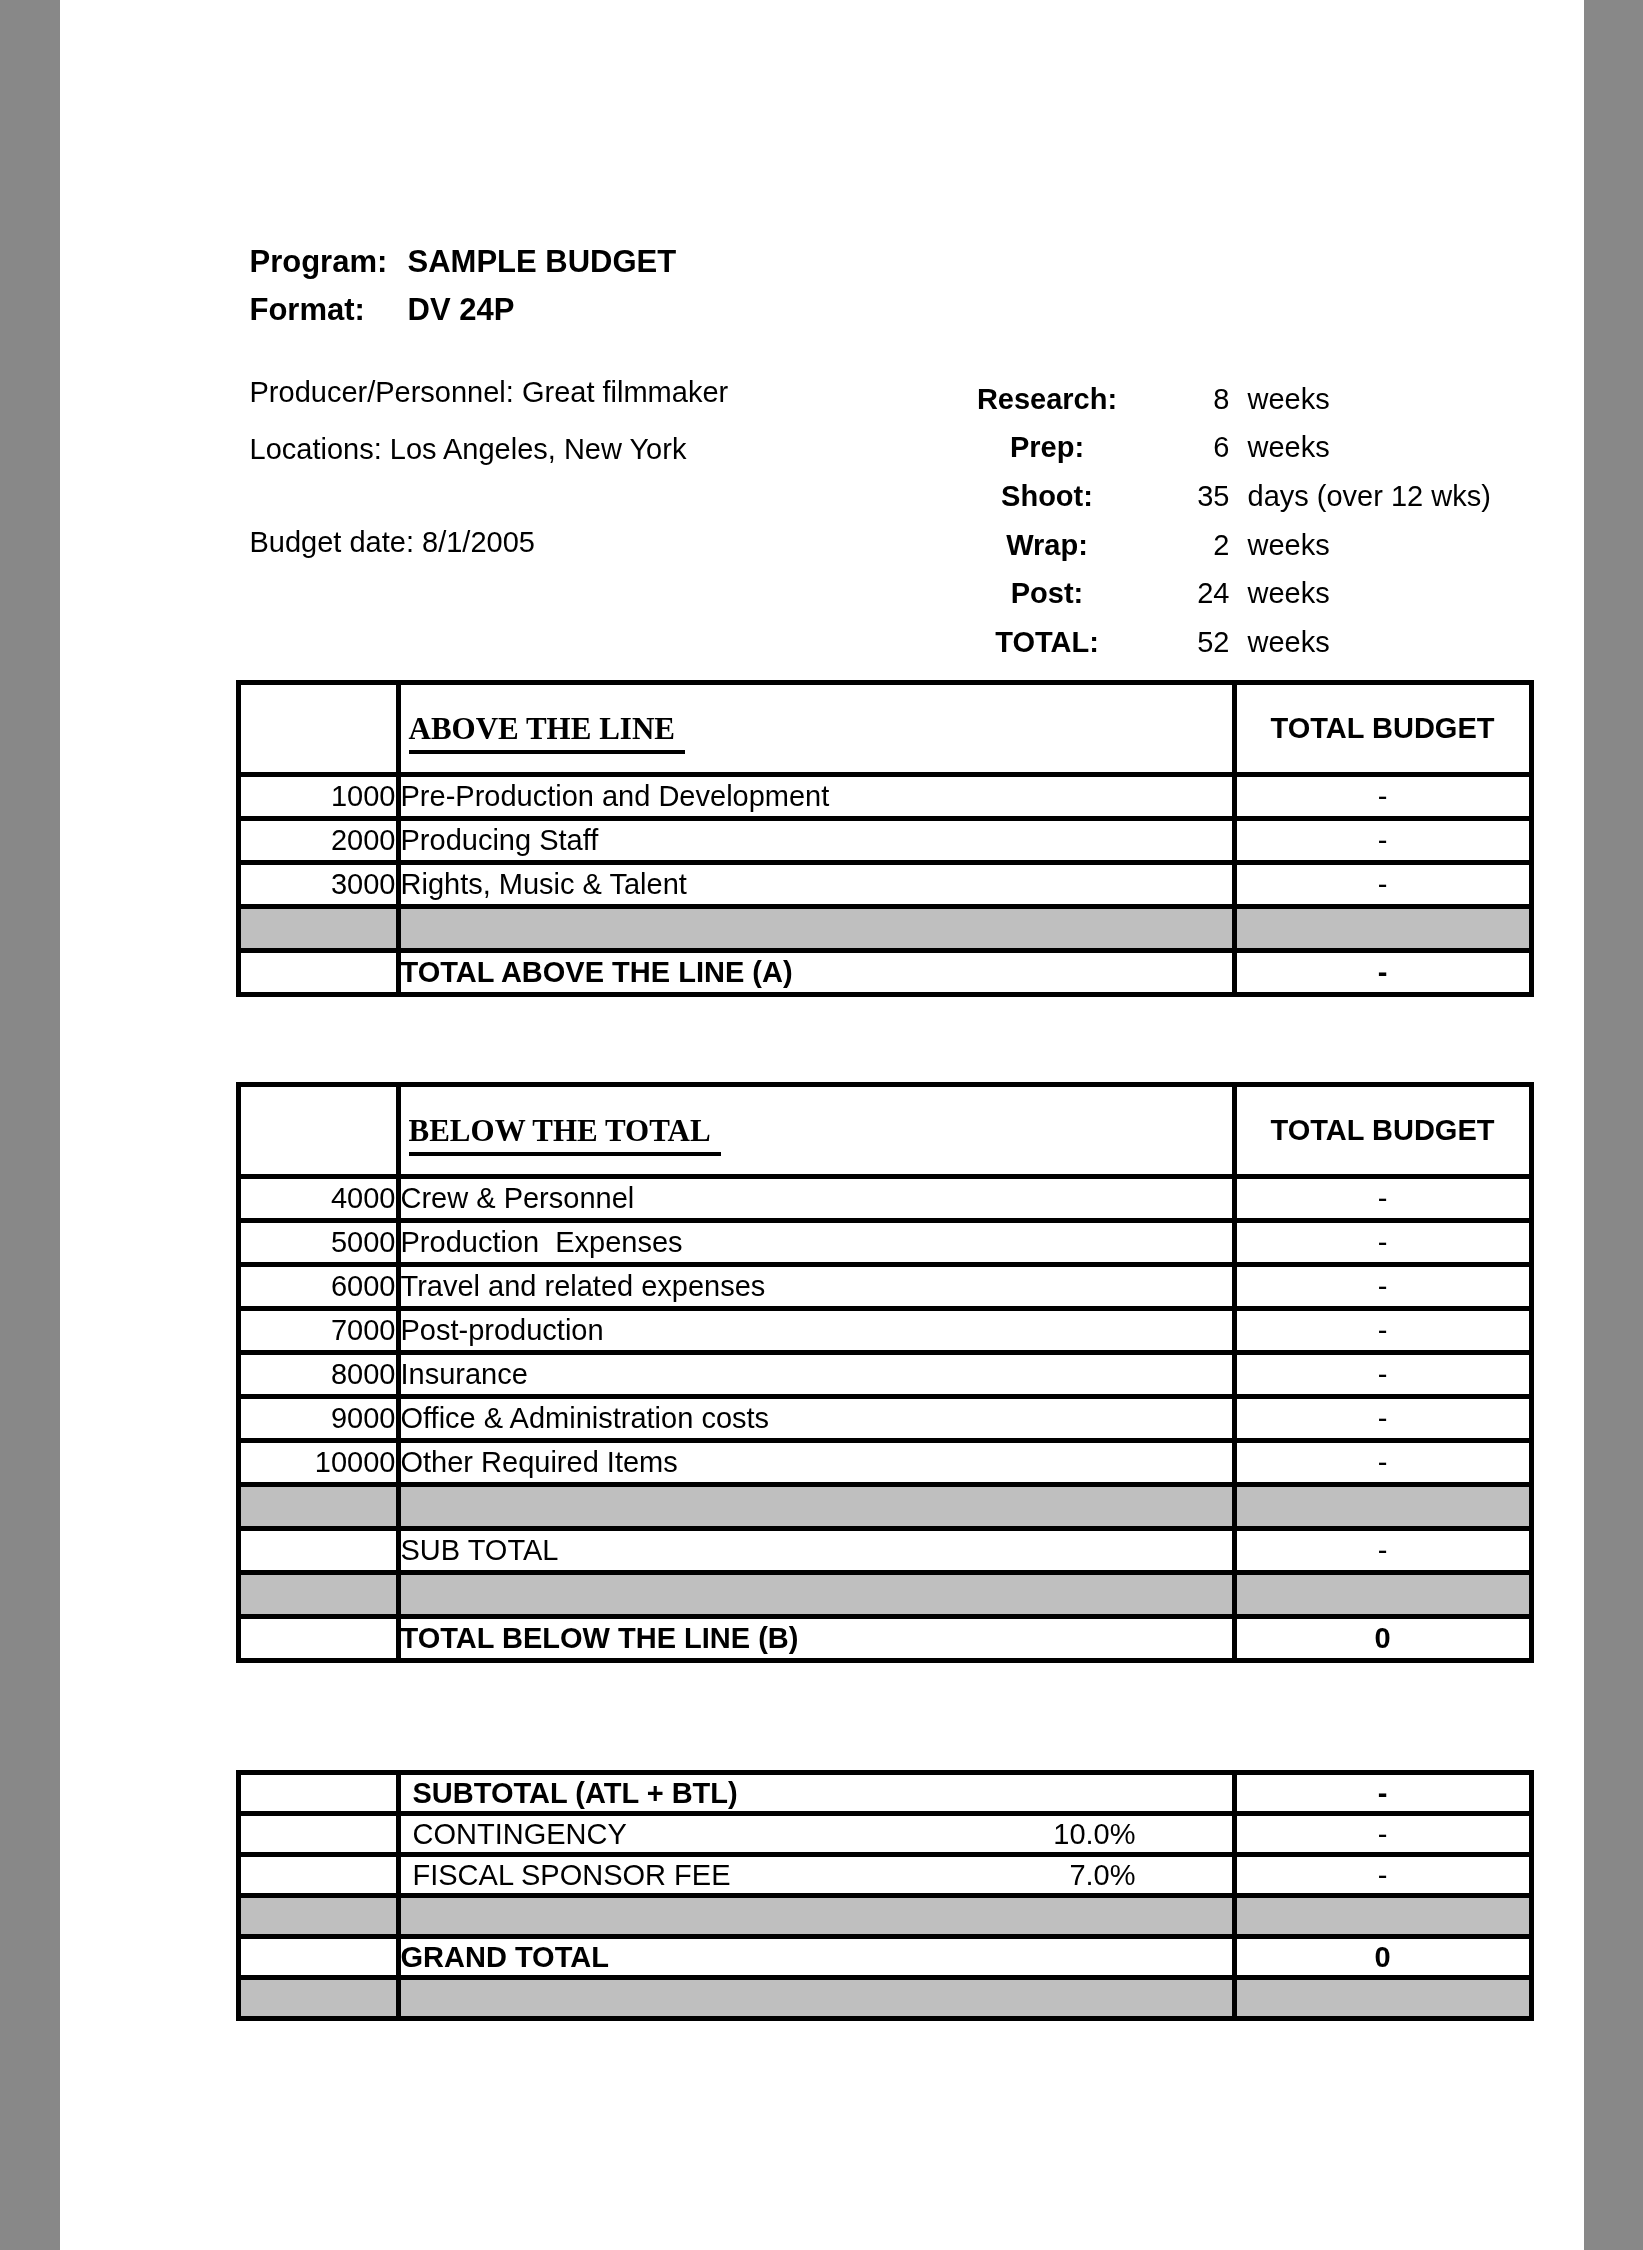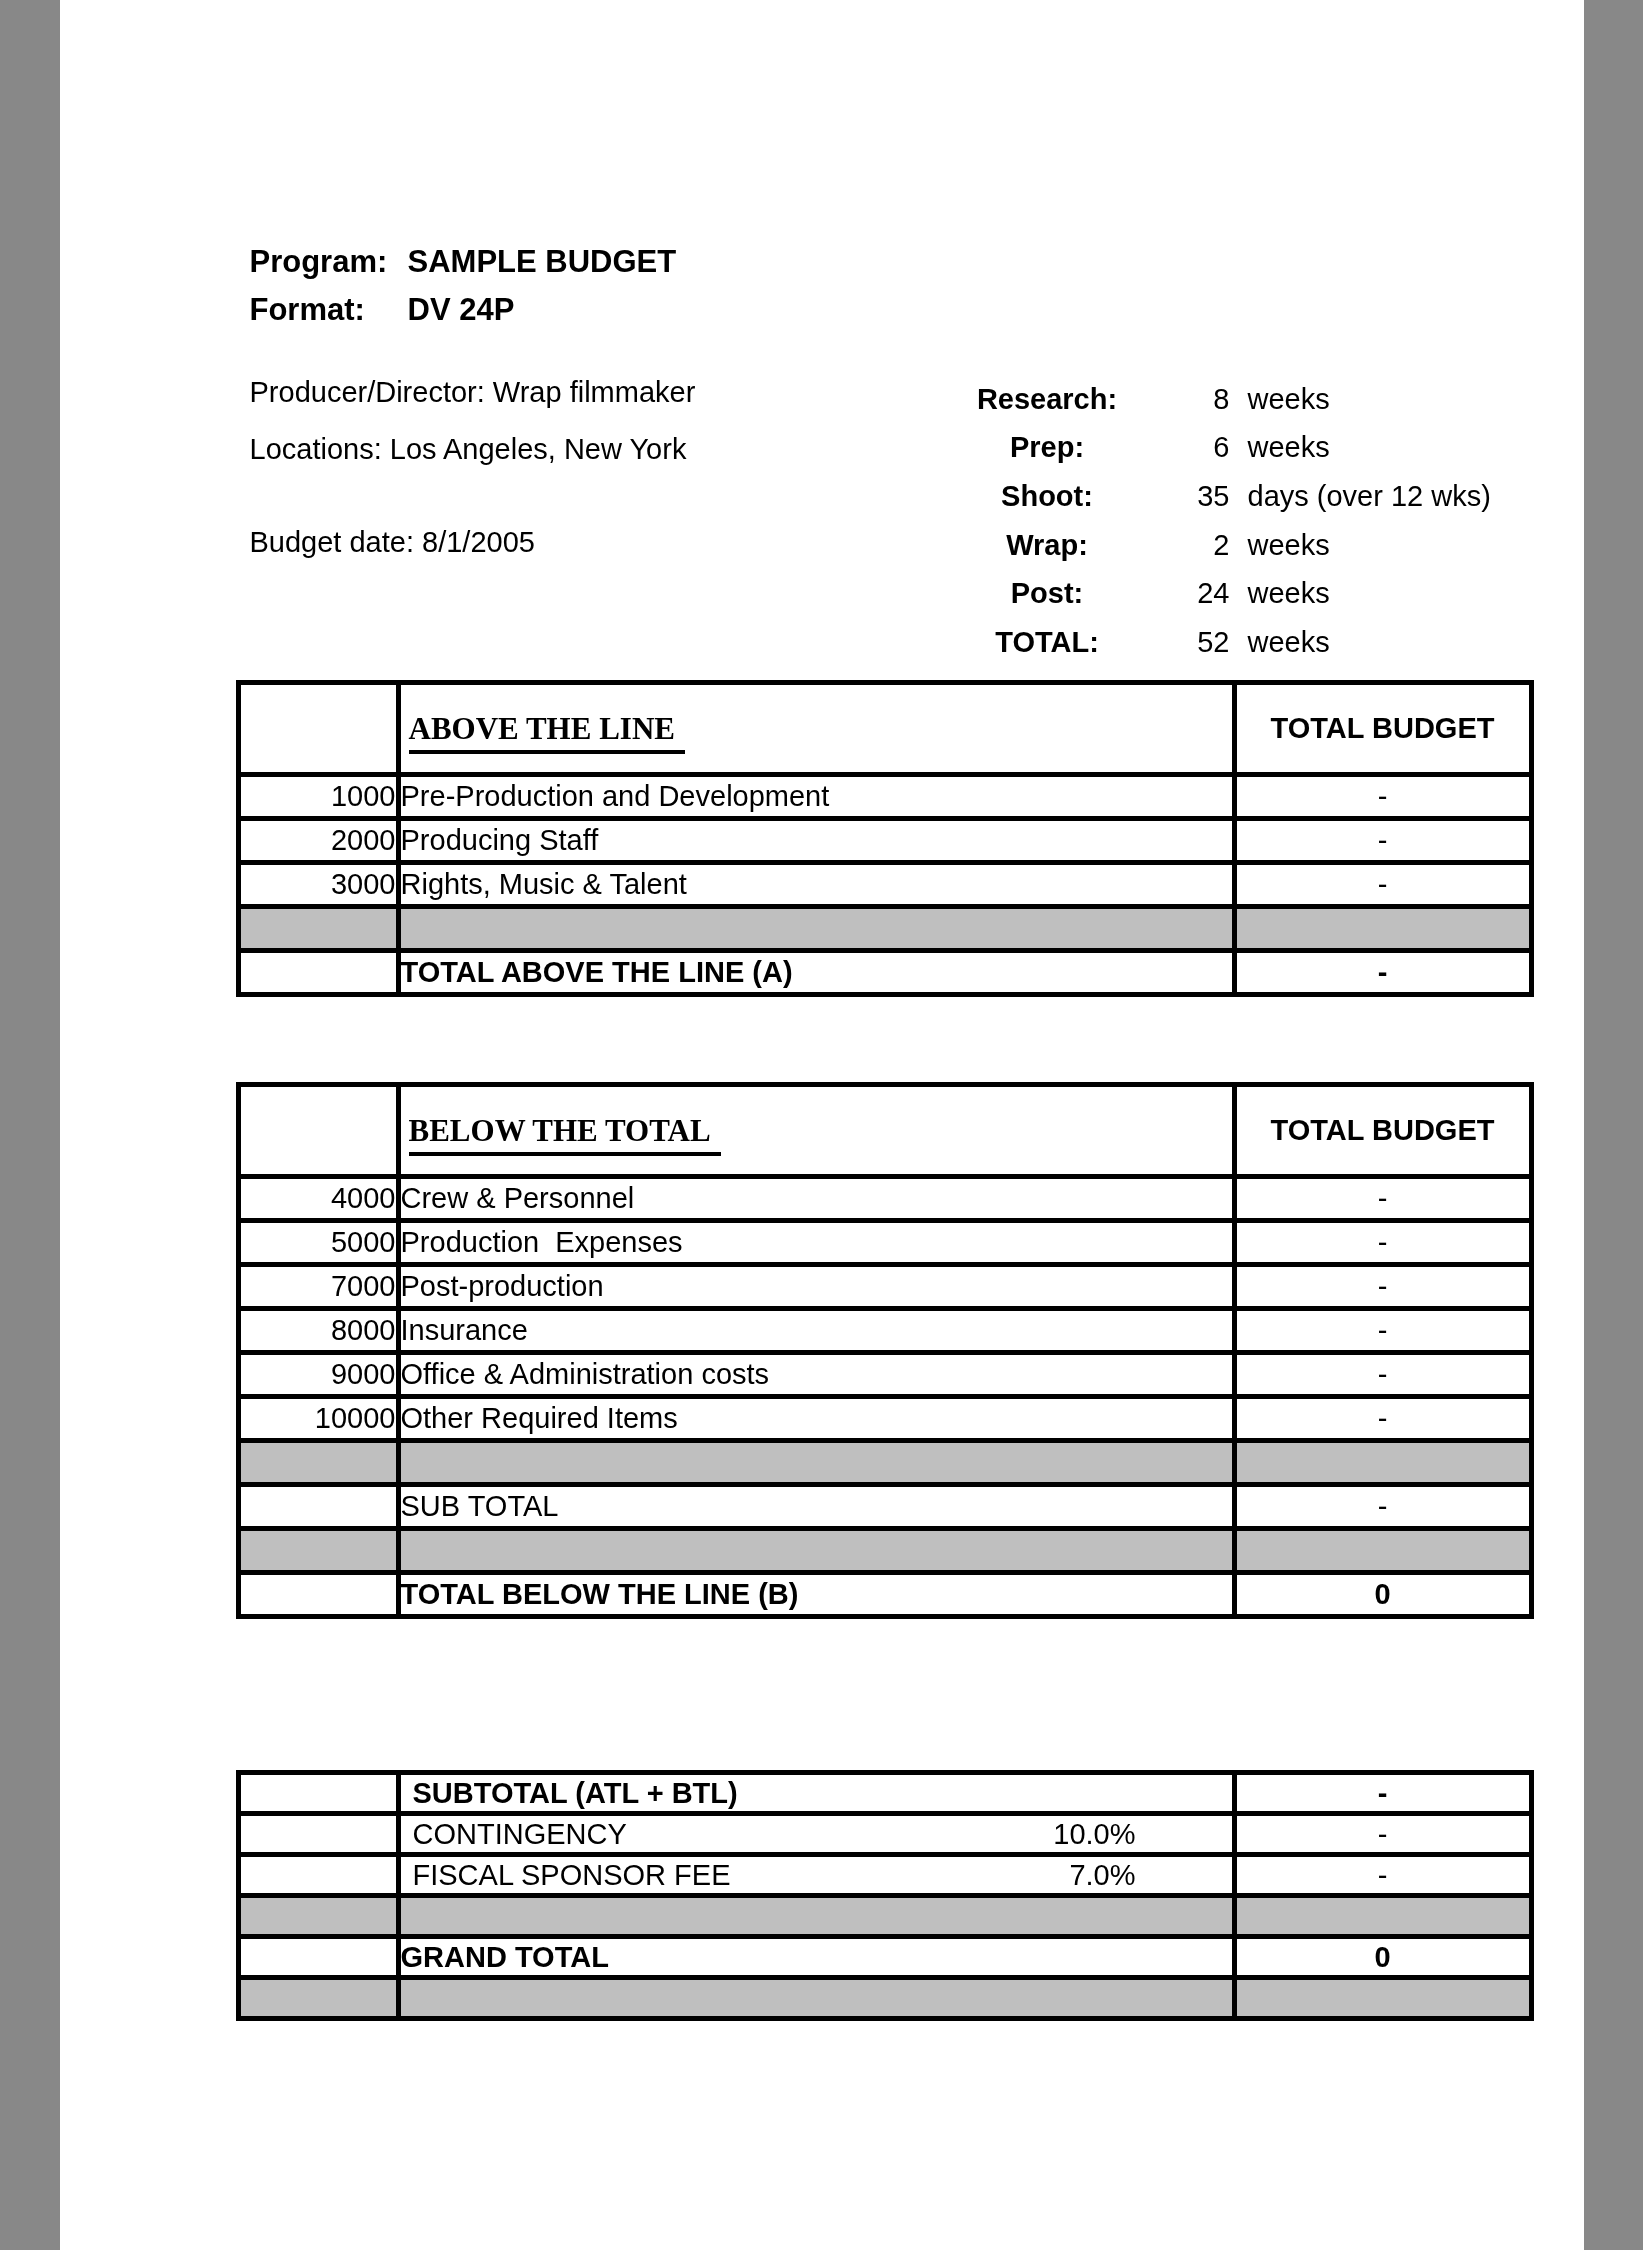"Producer/Director: Wrap filmmaker" div.info-line { text: Producer/Director: Wrap -> Producer/Personnel: Great }
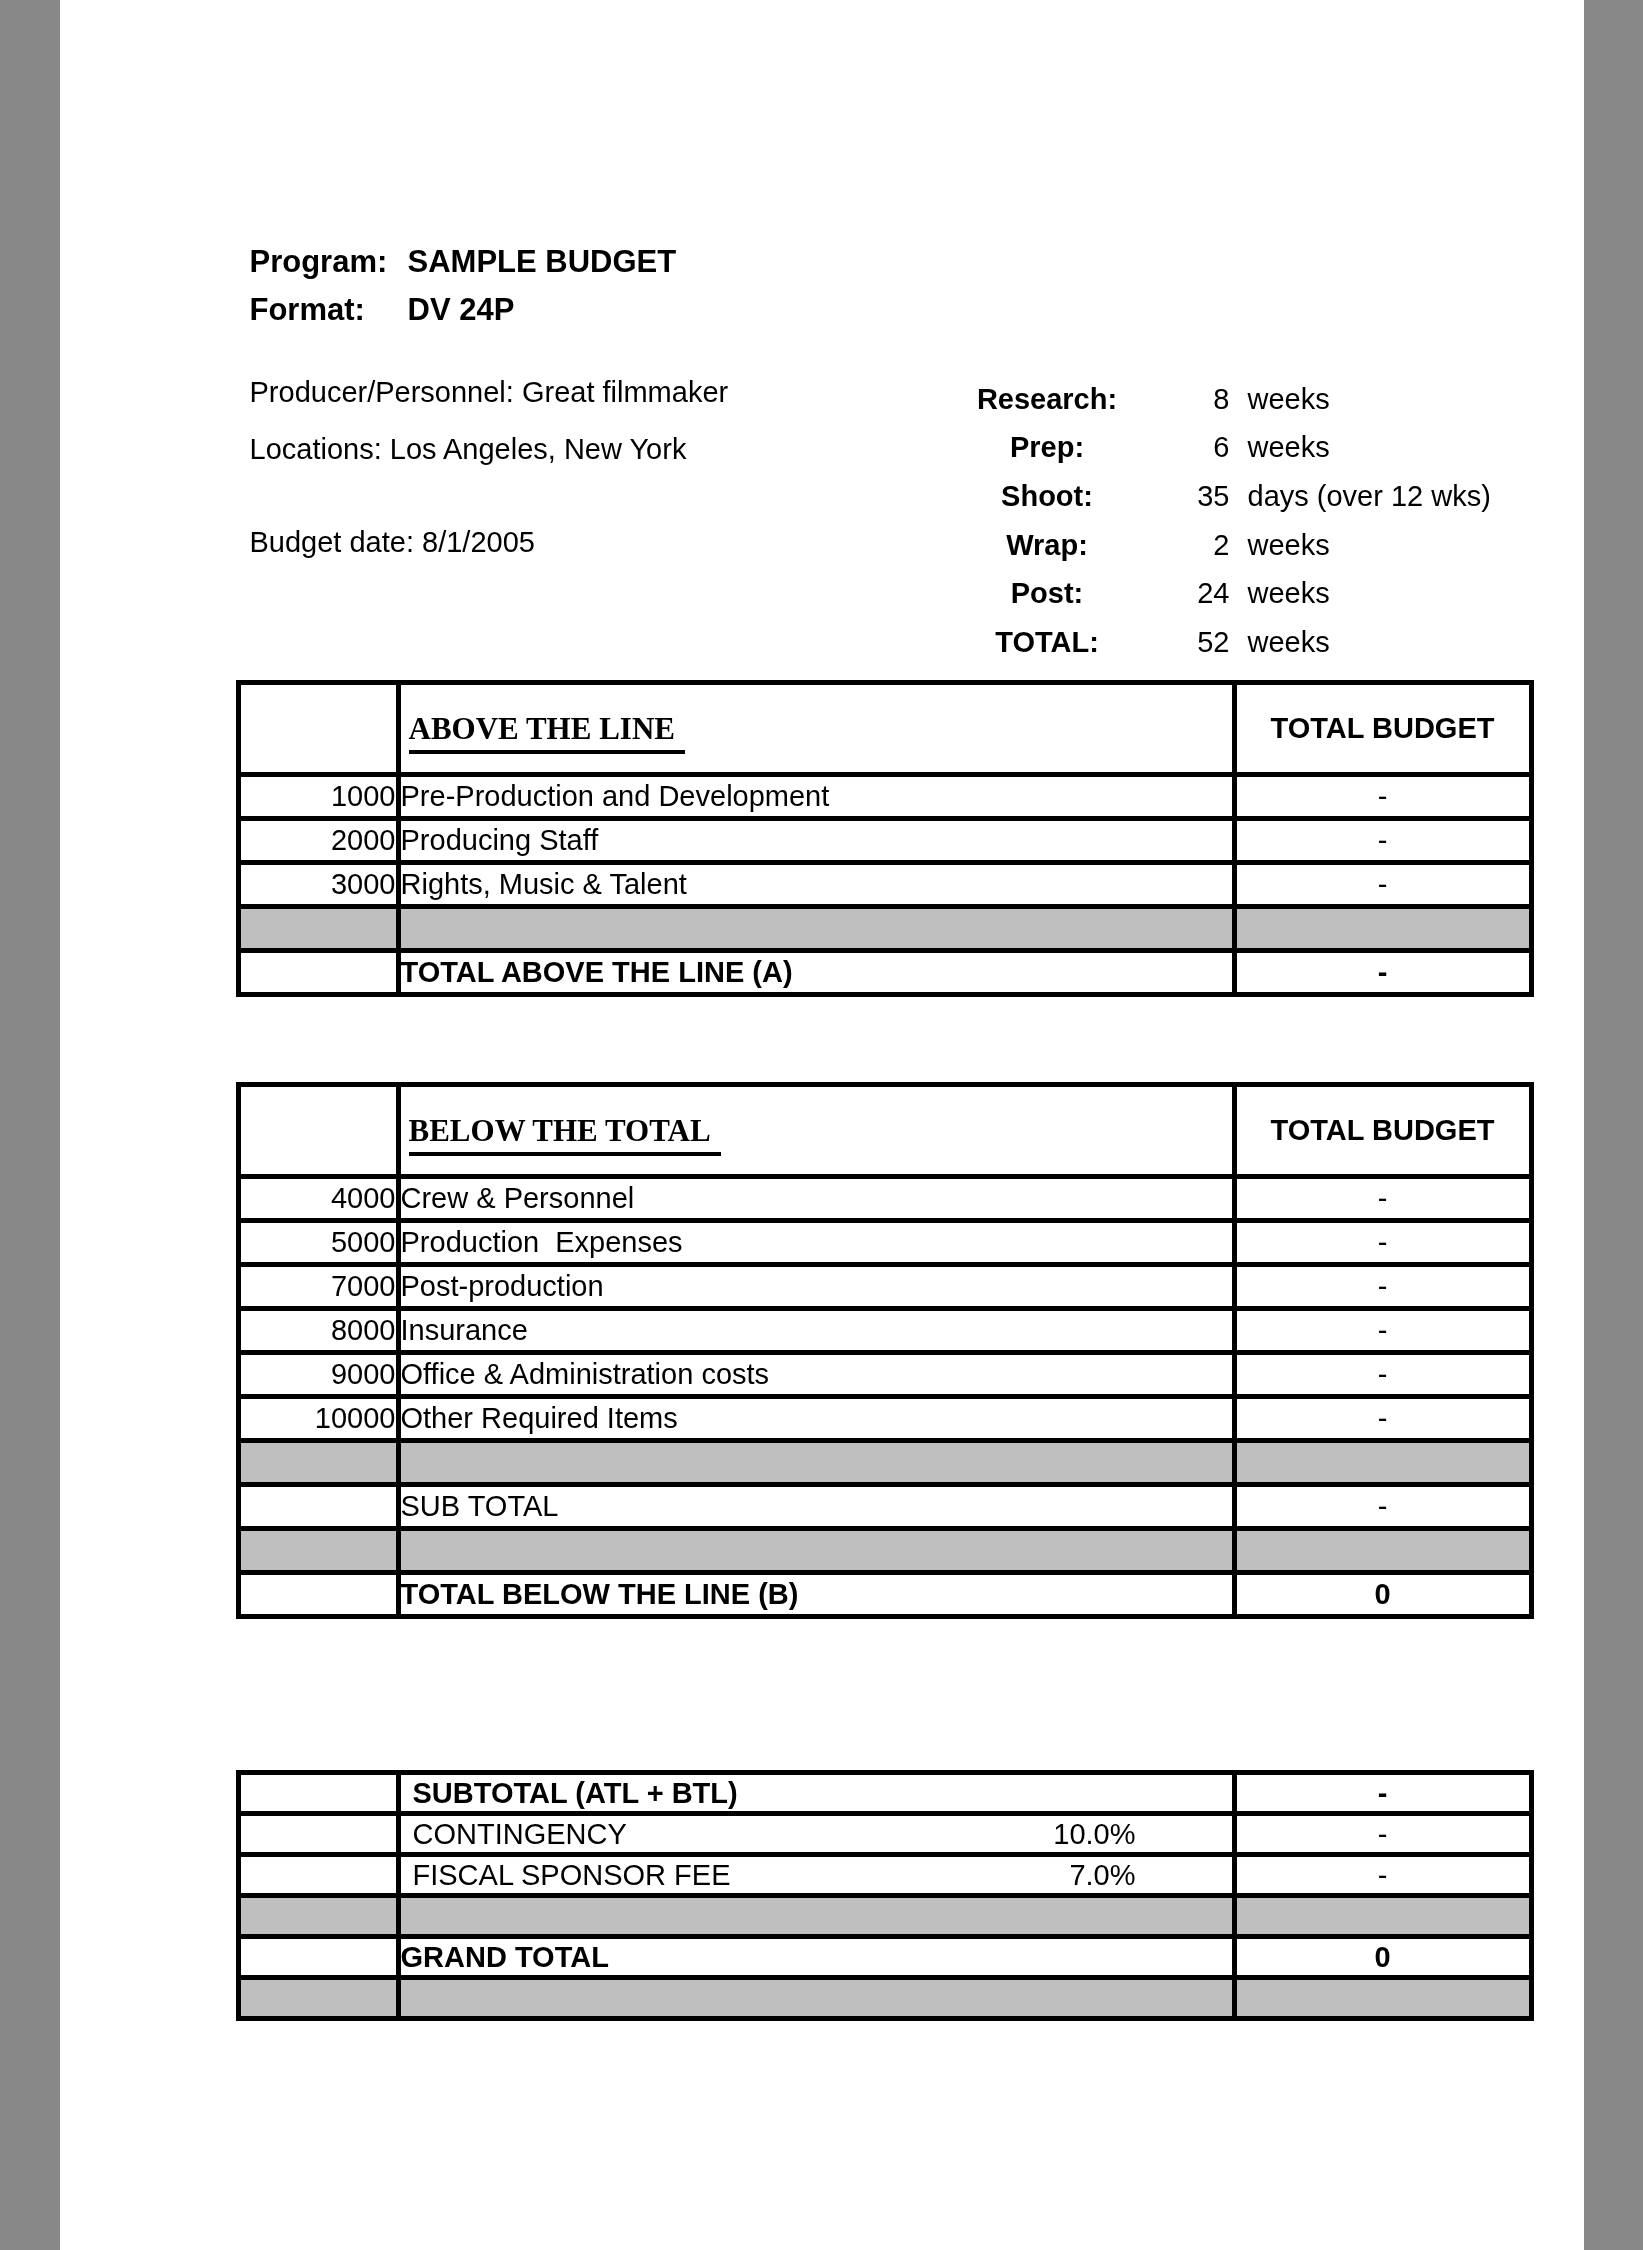"6000" tr.data-row { html: none -> <tr> <td>6000</td> <td>Travel and related expenses</td> <td>-</td> </tr> }
